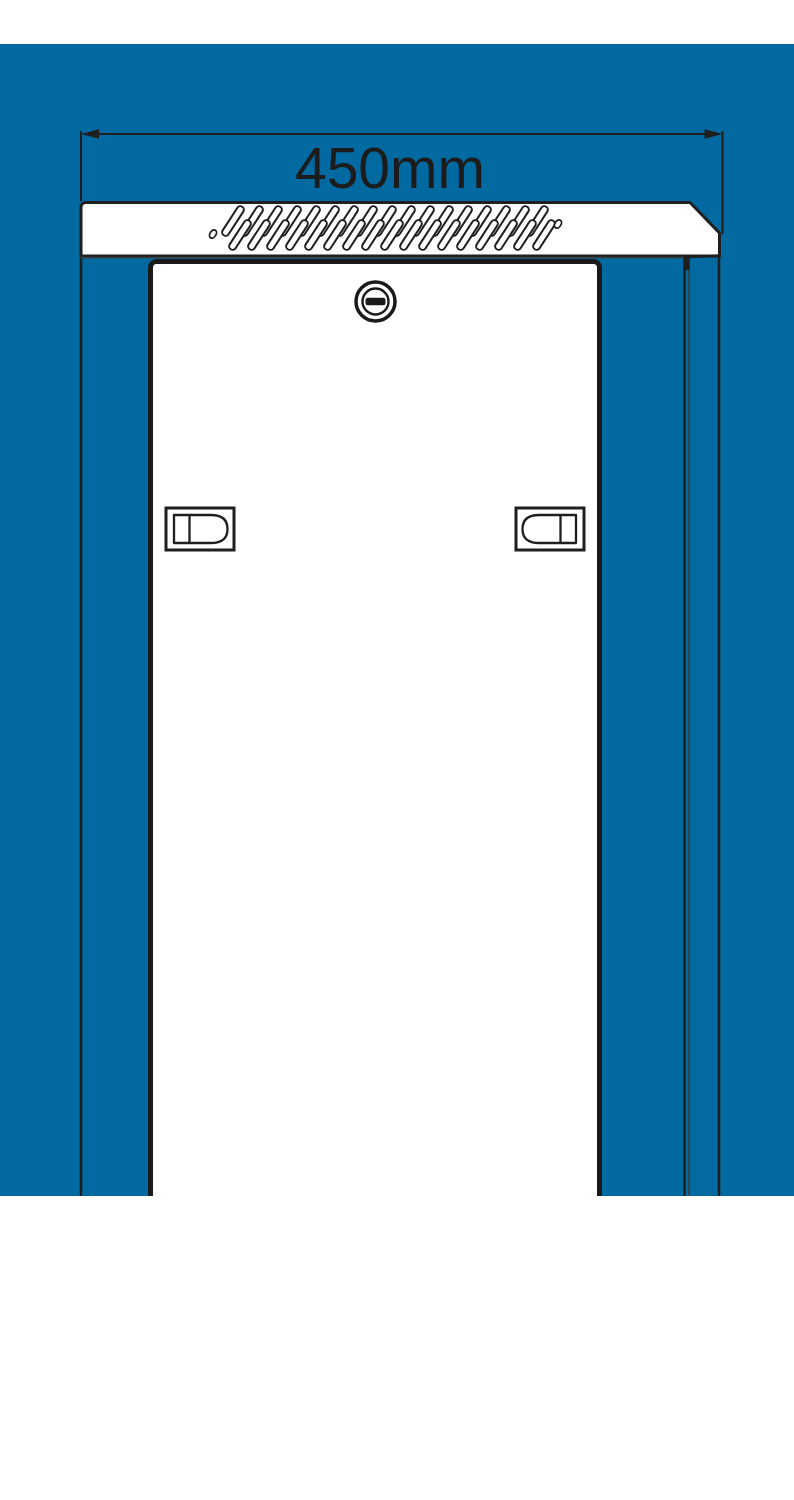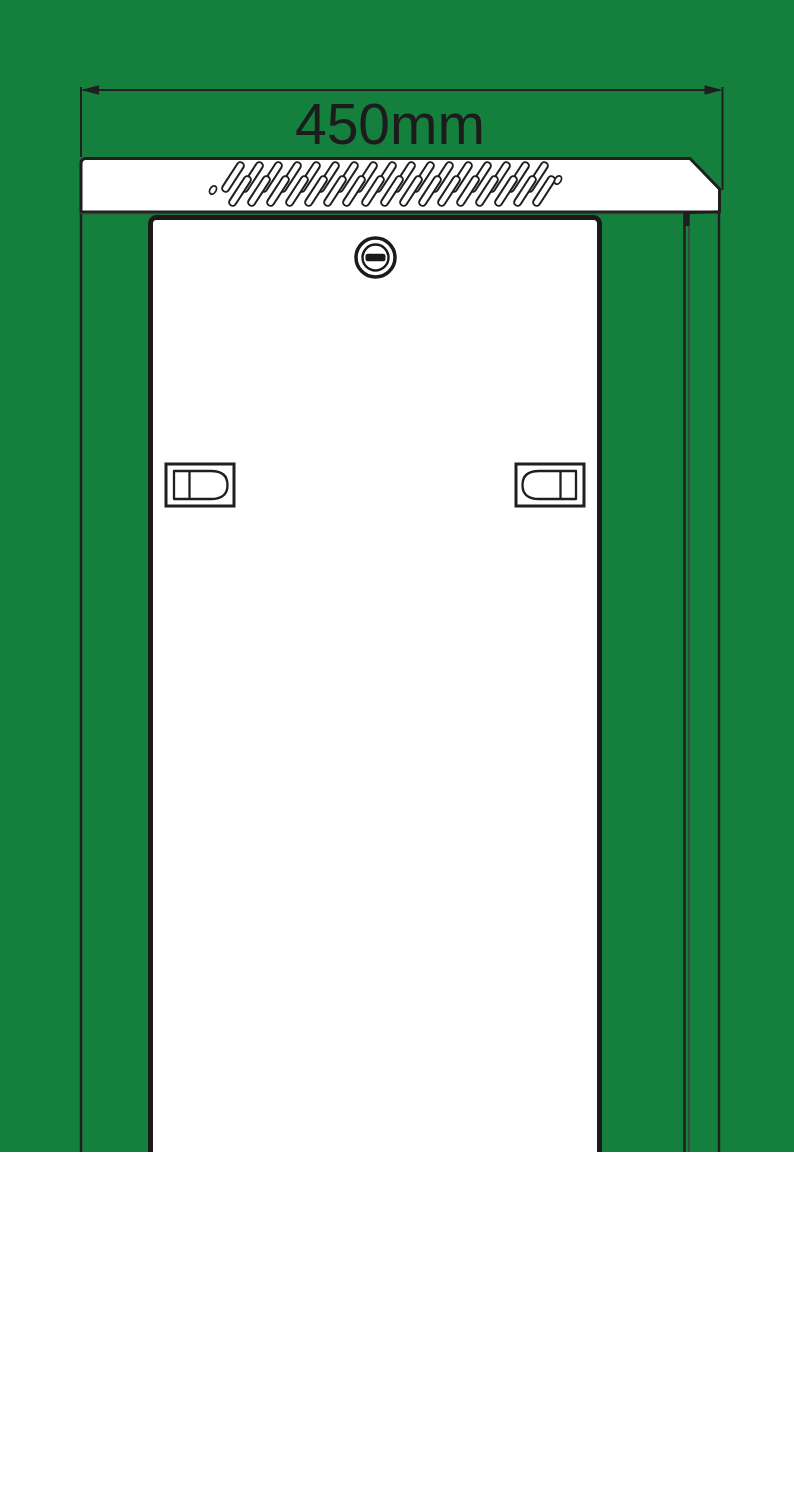"450mm" .stage { background: #15803d -> #0369a1; margin-top: none -> 44px }
